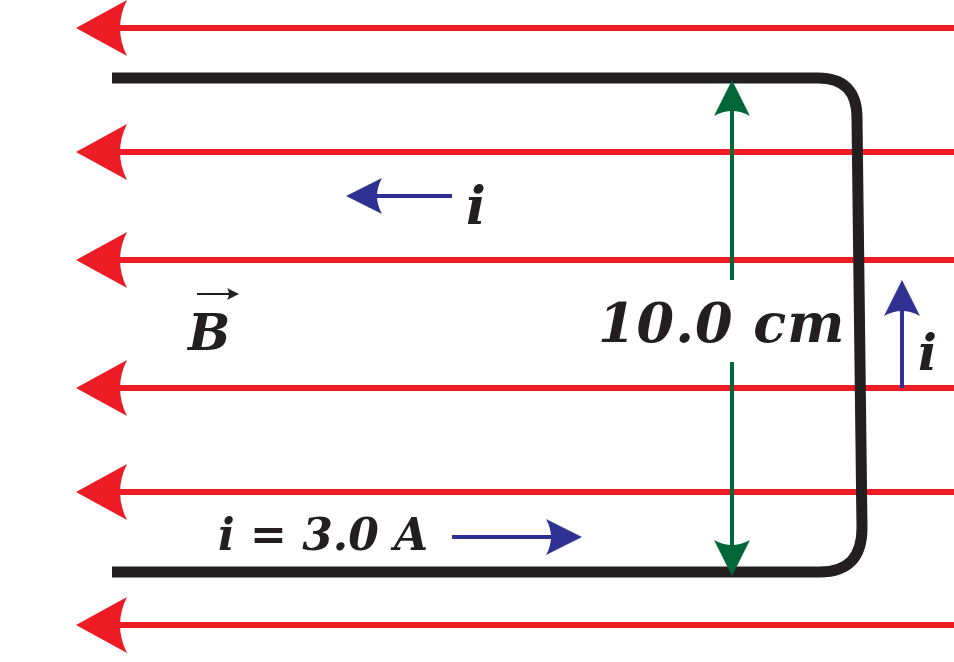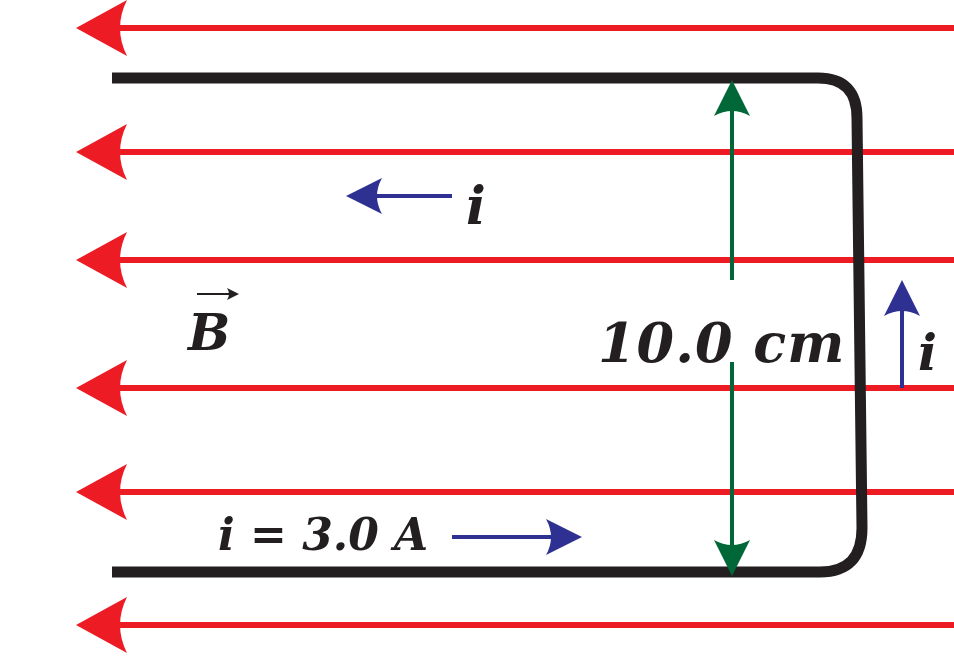"10.0 cm" #dim-label { margin-top: 20px -> none }
